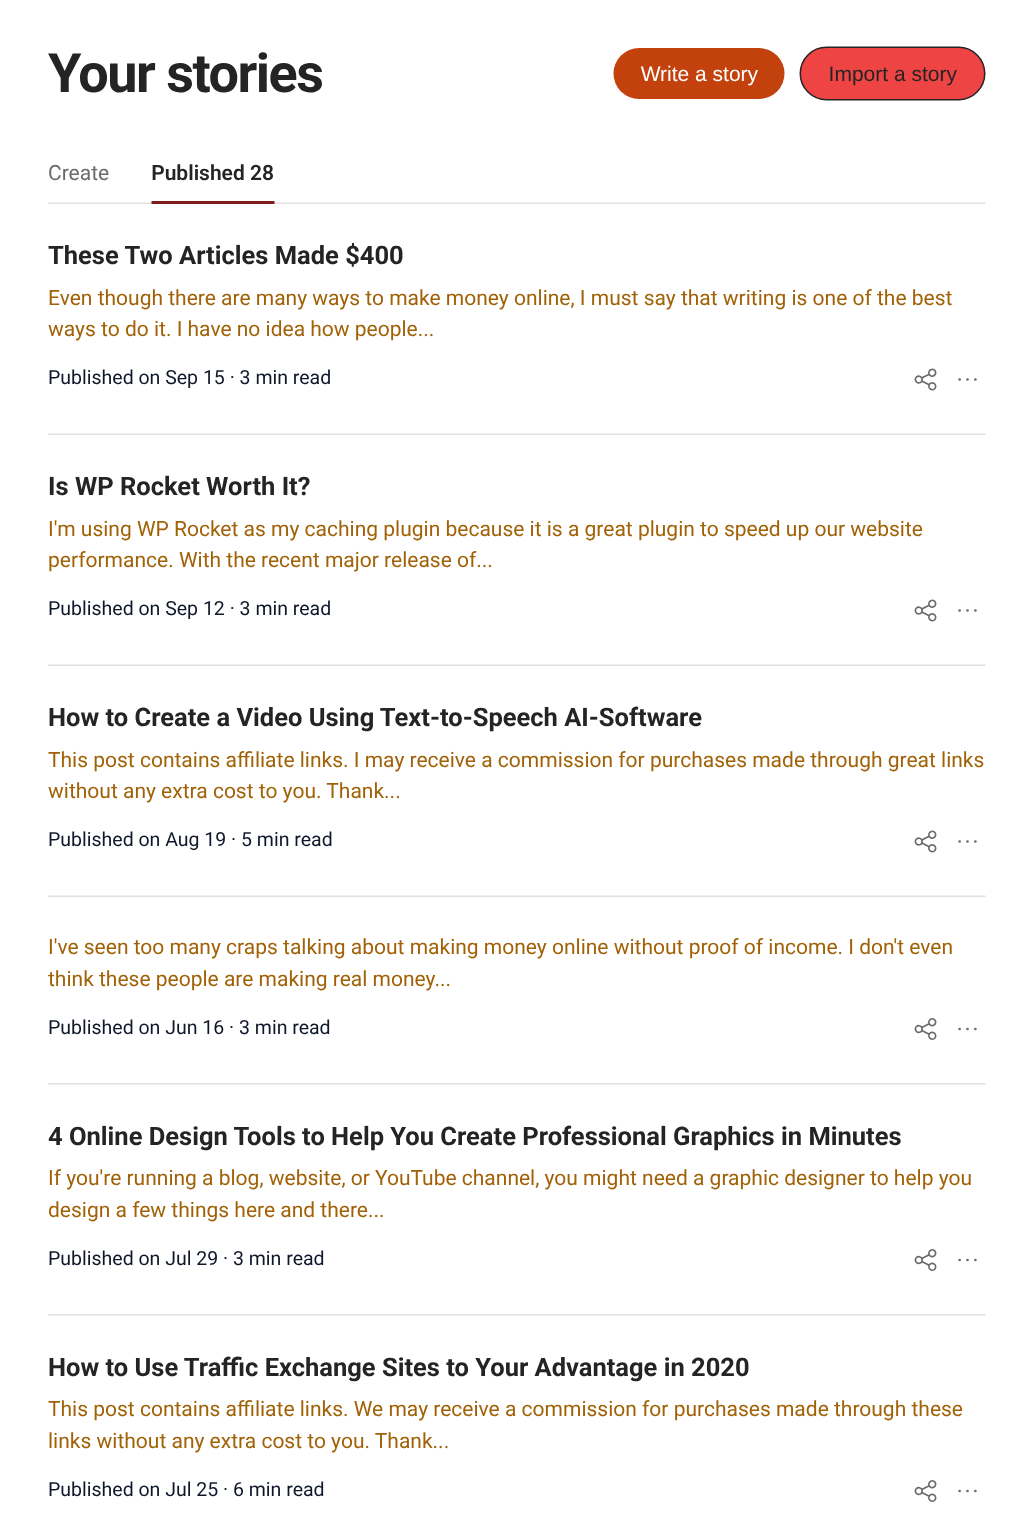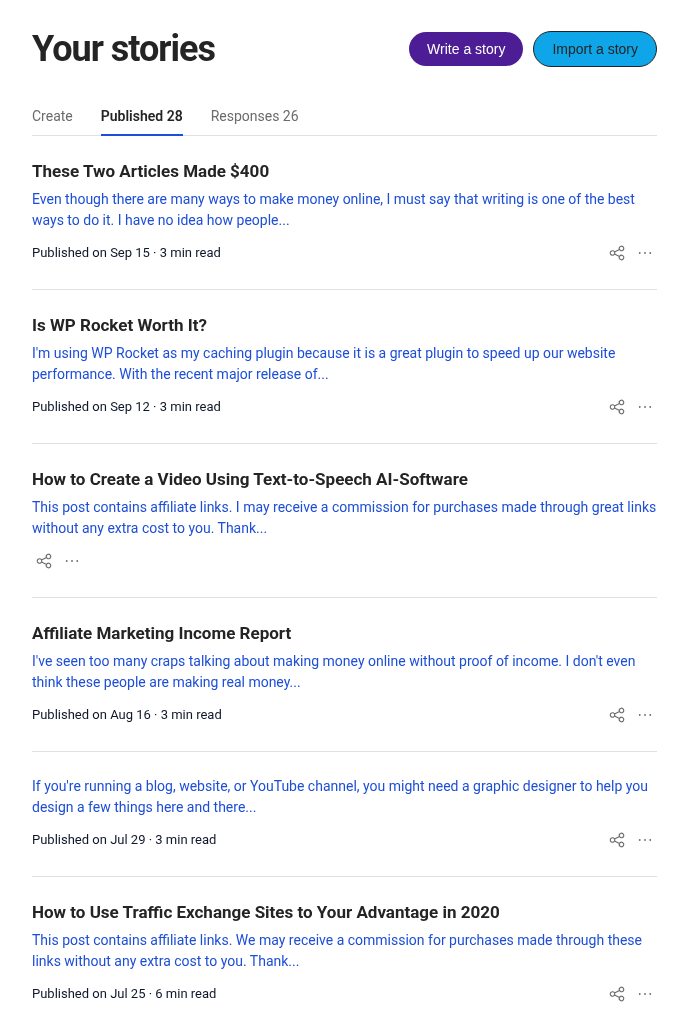"Write a story" .btn-write { background: #4c1d95 -> #c2410c }
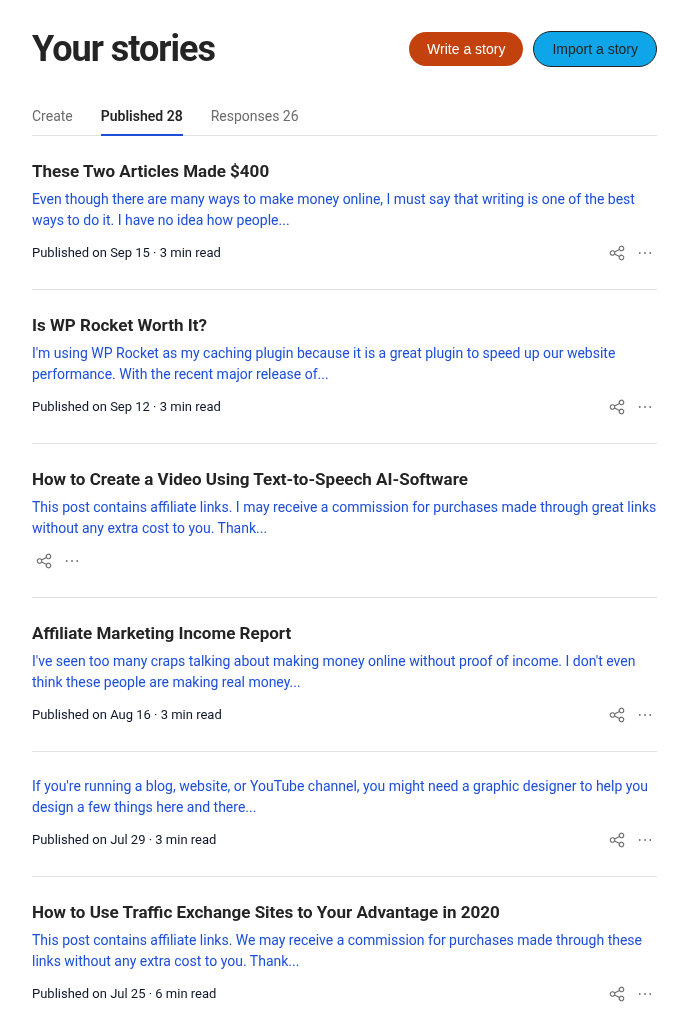"Import a story" .btn-import { background: #0ea5e9 -> #ef4444 }
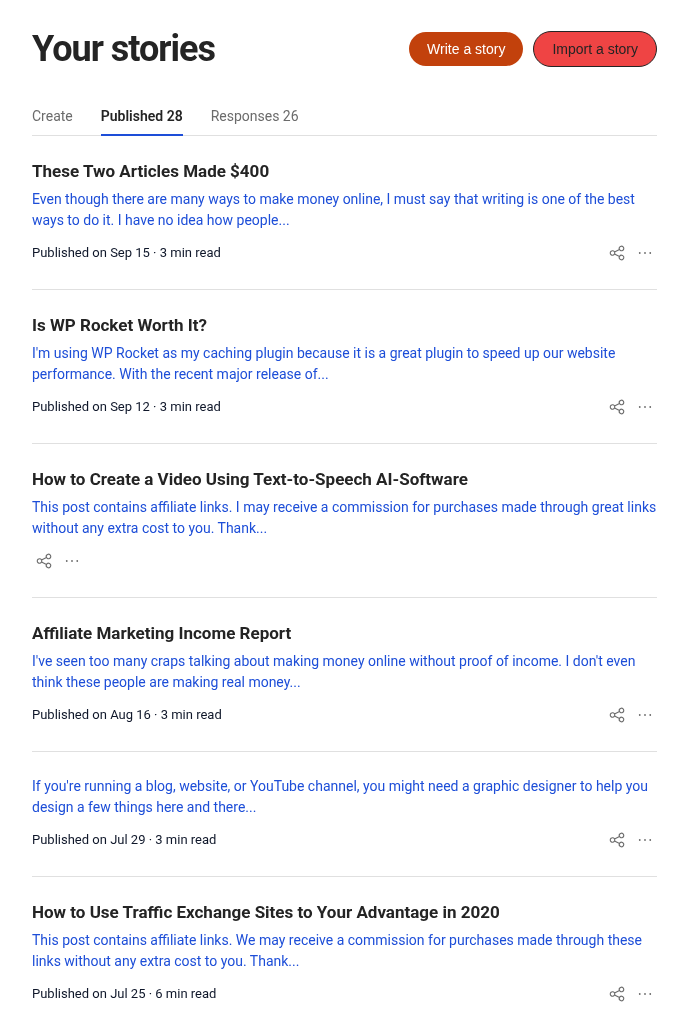"Published 28" .tab.active { border-bottom: 2px solid #1d4ed8 -> 2px solid #7f1d1d }
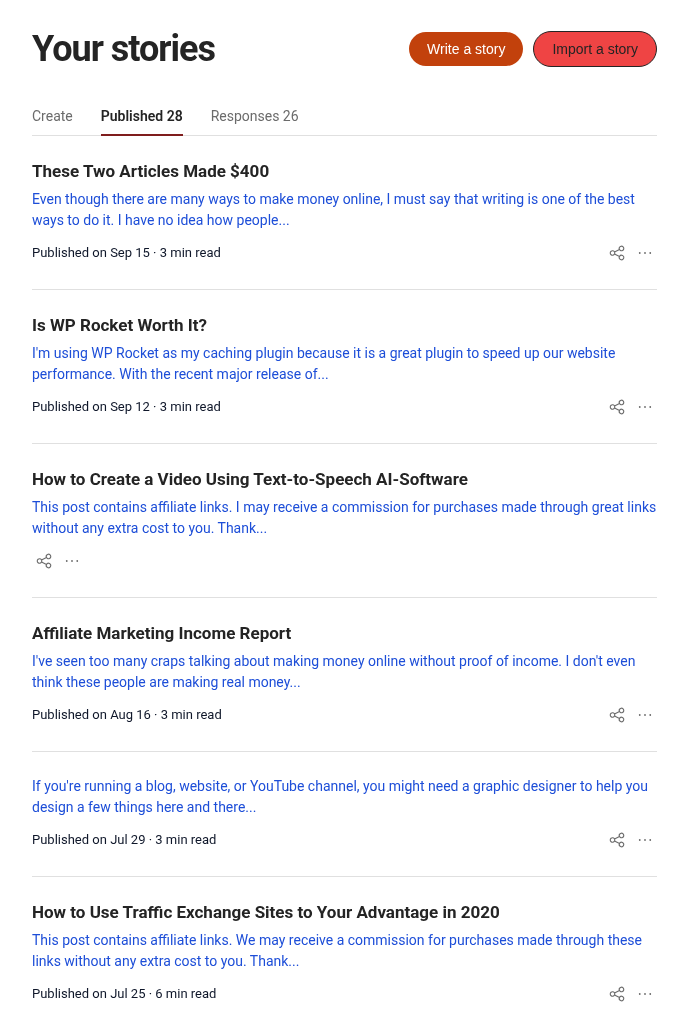"Responses 26" div.tab { html: <div>Responses 26</div> -> none }
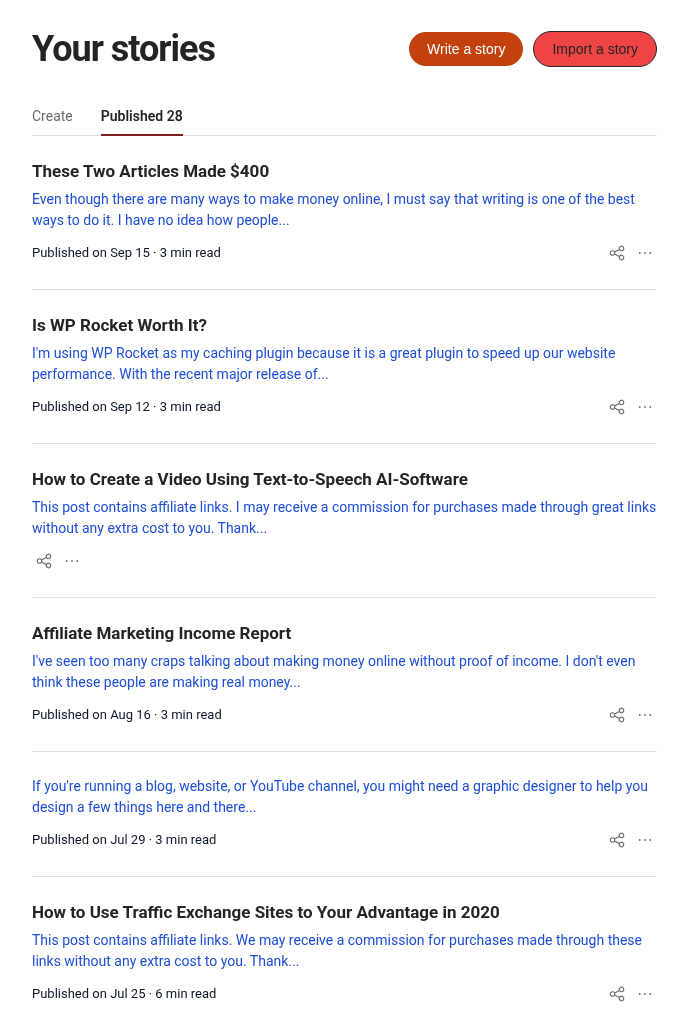"Even though there are many" .story-excerpt { color: #1d4ed8 -> #a16207 }
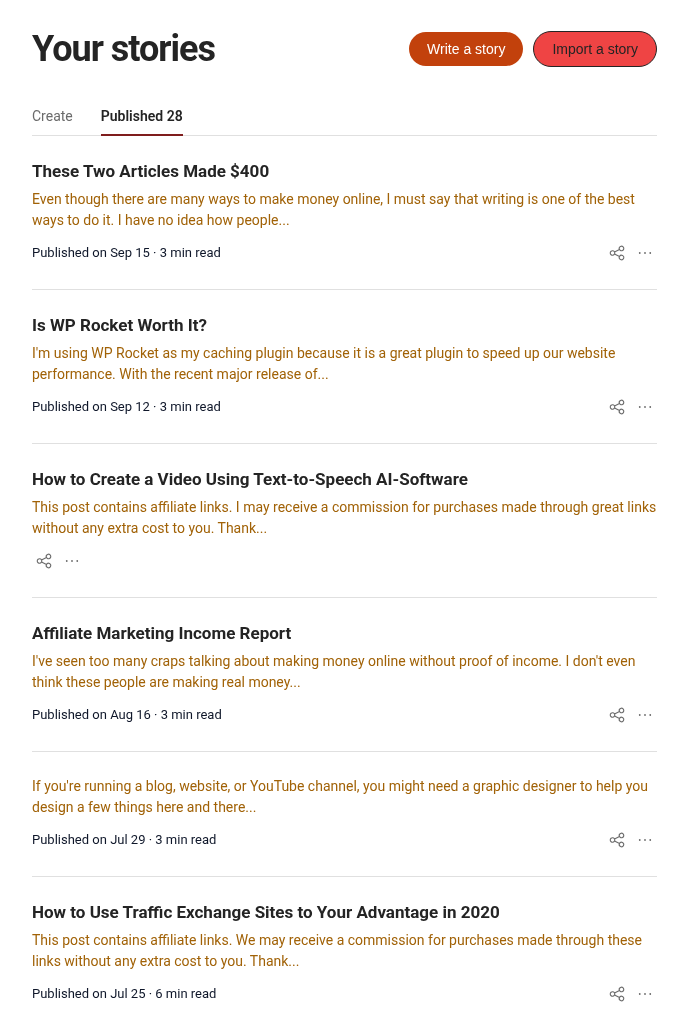"Published on Aug 19 ·" span.story-meta-text { html: none -> <span>Published on Aug 19 · 5 min read</span> }
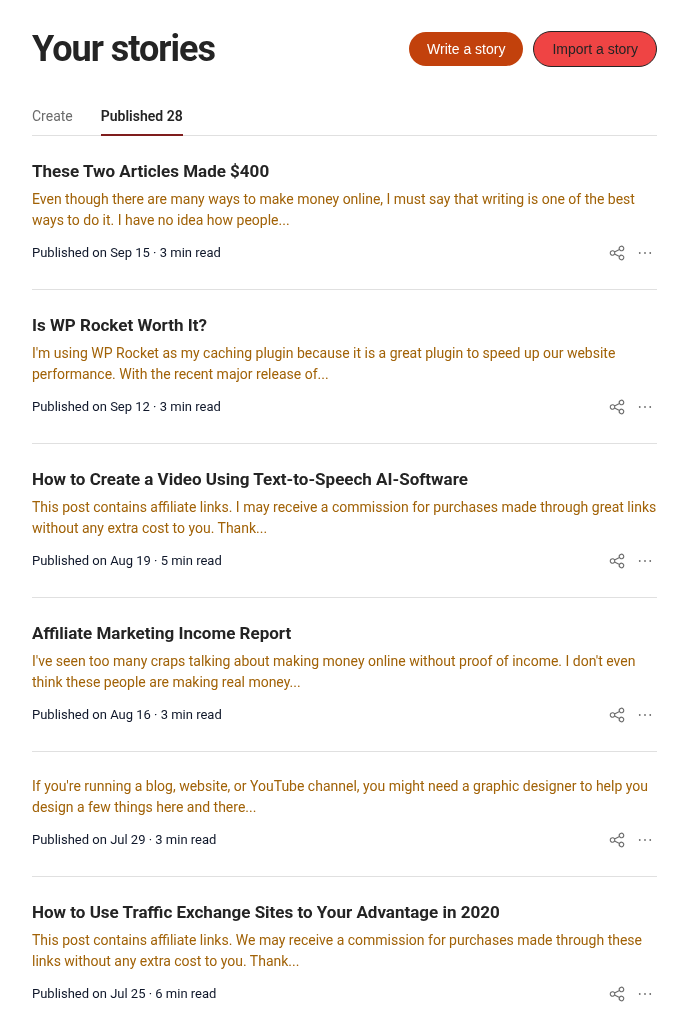"Affiliate Marketing Income Report" div.story-title { html: <div>Affiliate Marketing Income Report</div> -> none }
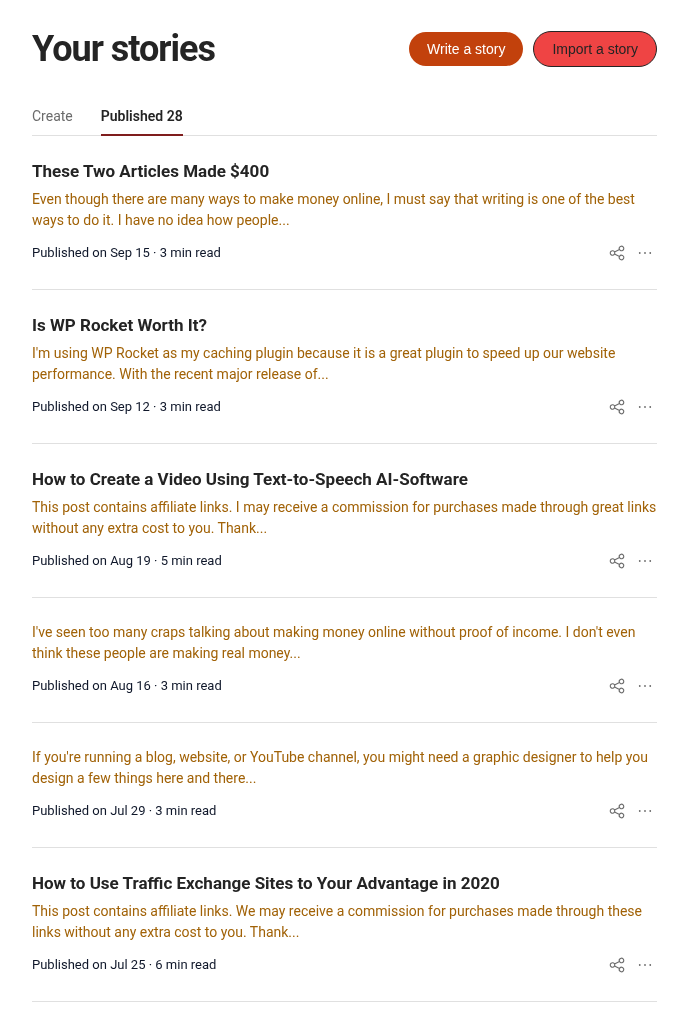"Published on Aug 16 ·" span.story-meta-text { text: Aug -> Jun }
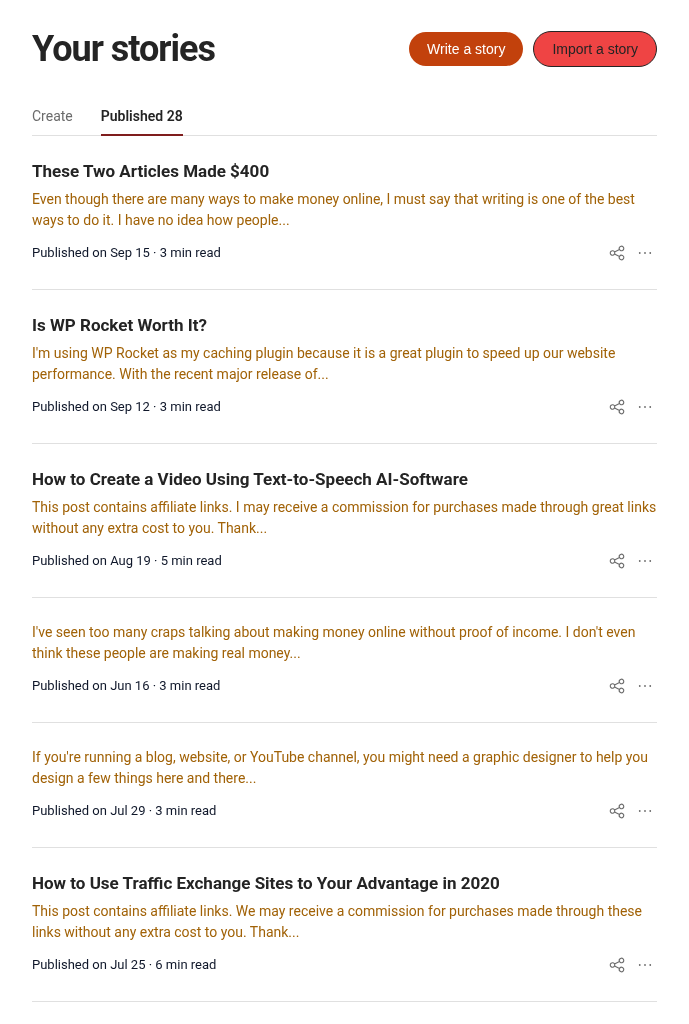"4 Online Design Tools to" div.story-title { html: none -> <div>4 Online Design Tools to Help You Create Professional Graphics in Minutes</div> }
